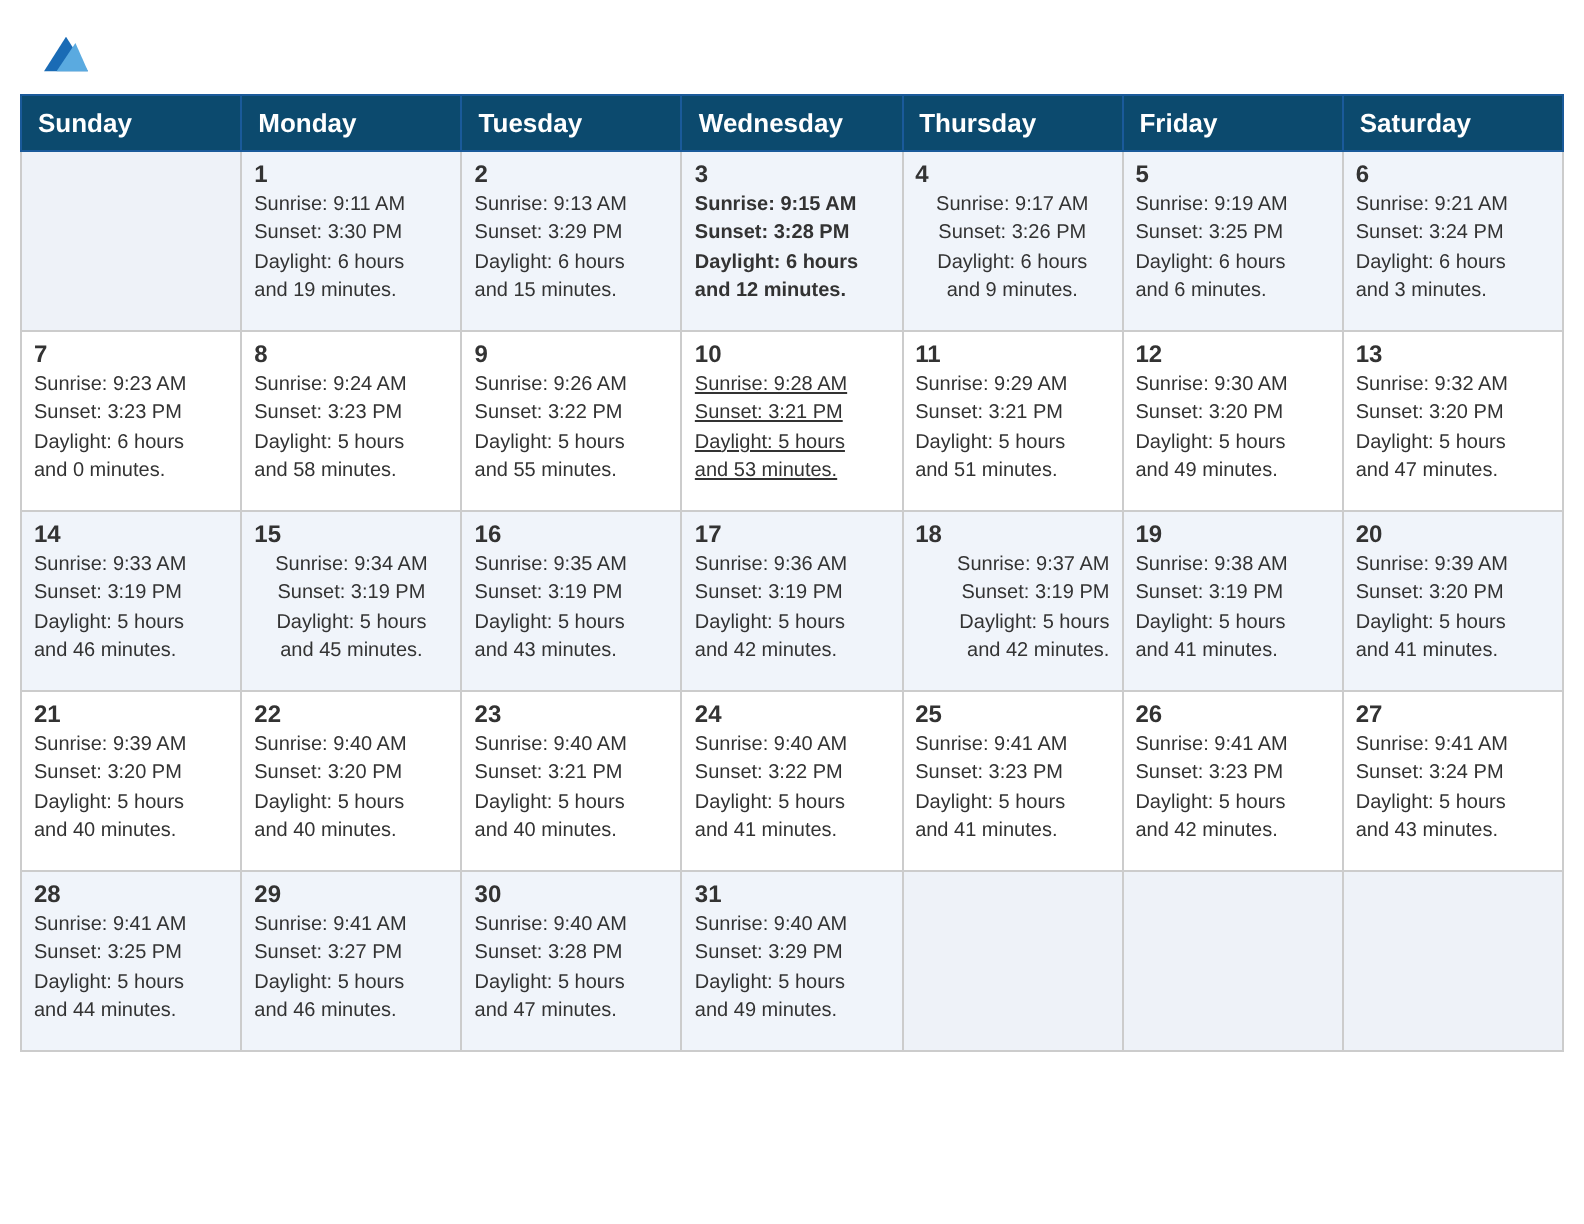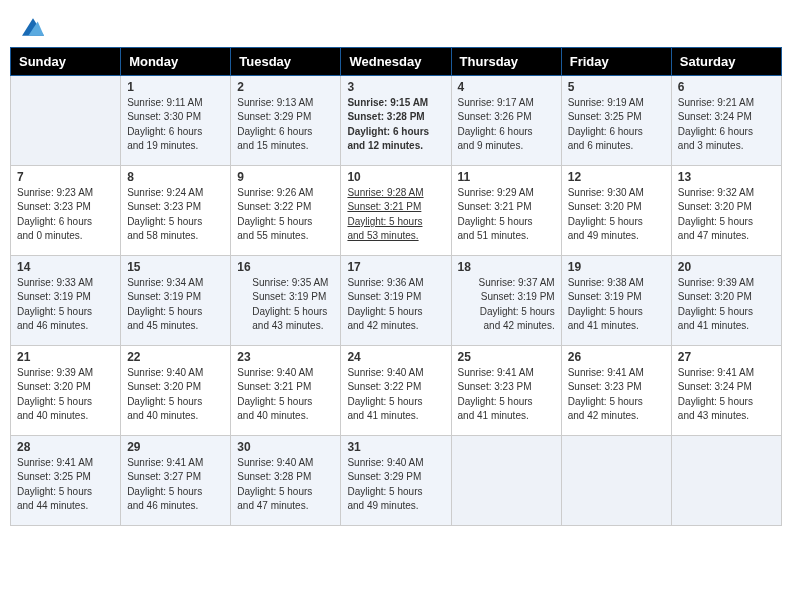"Sunday" .calendar-table th { background-color: #000000 -> #0c4a6e }
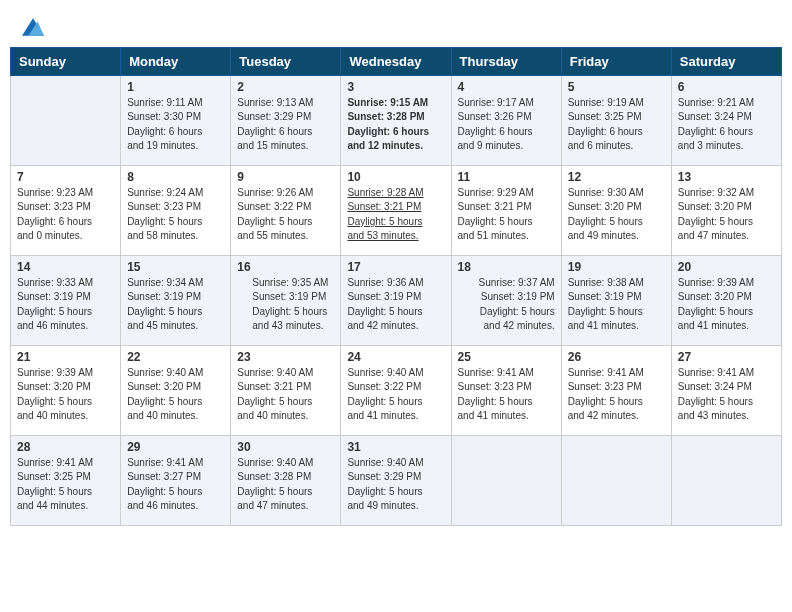"Sunrise: 9:17 AM" div.day-info { text-align: none -> center }
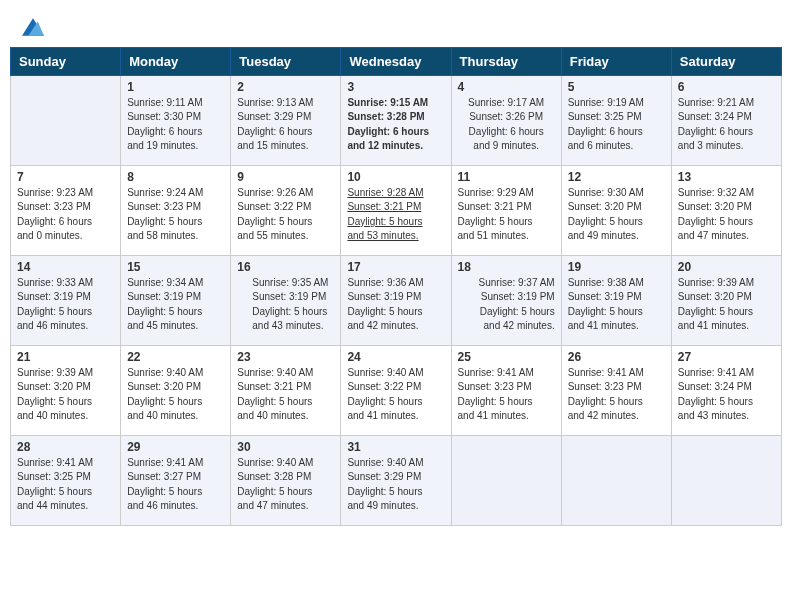"Sunrise: 9:34 AM" div.day-info { text-align: none -> center }
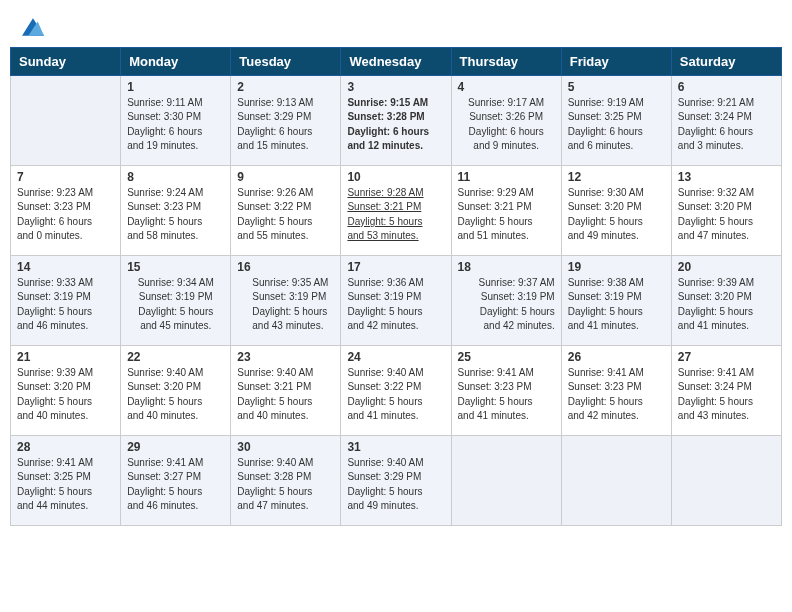"Sunrise: 9:35 AM" div.day-info { margin-left: 15px -> none }
